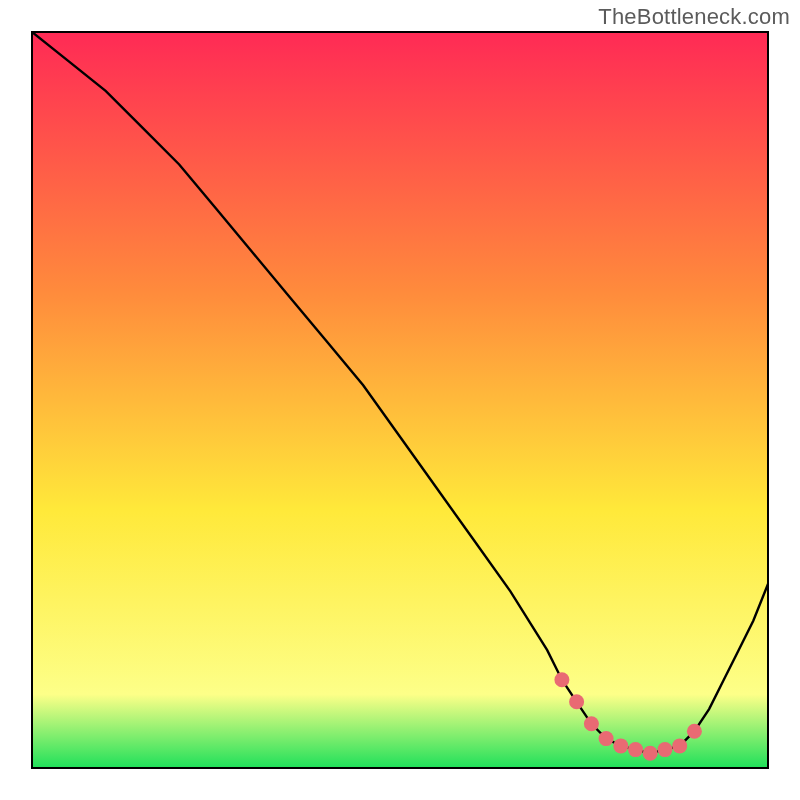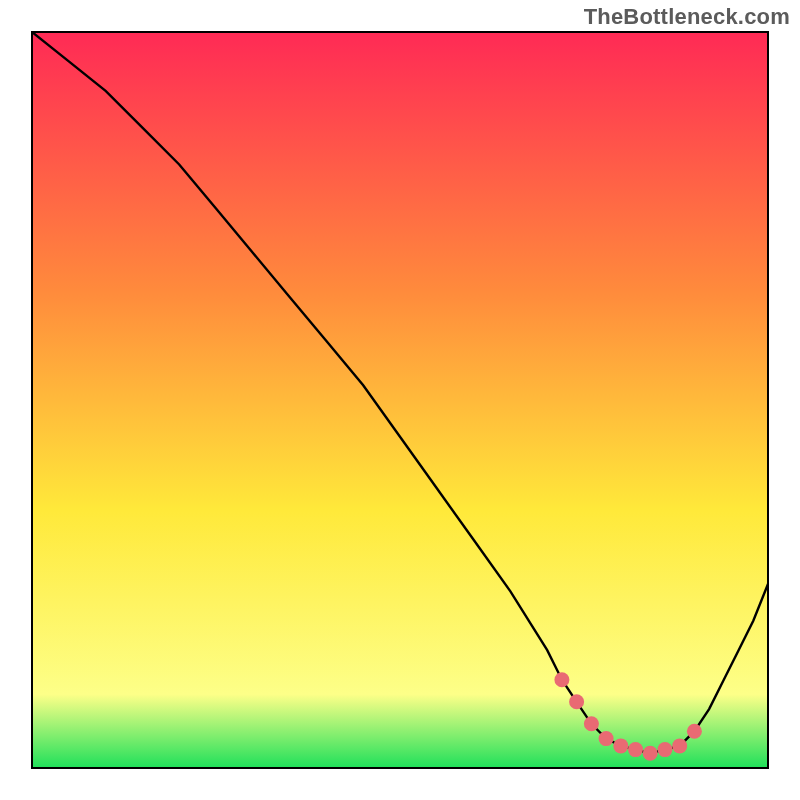"TheBottleneck.com" .watermark { font-weight: 700 -> 400 }
